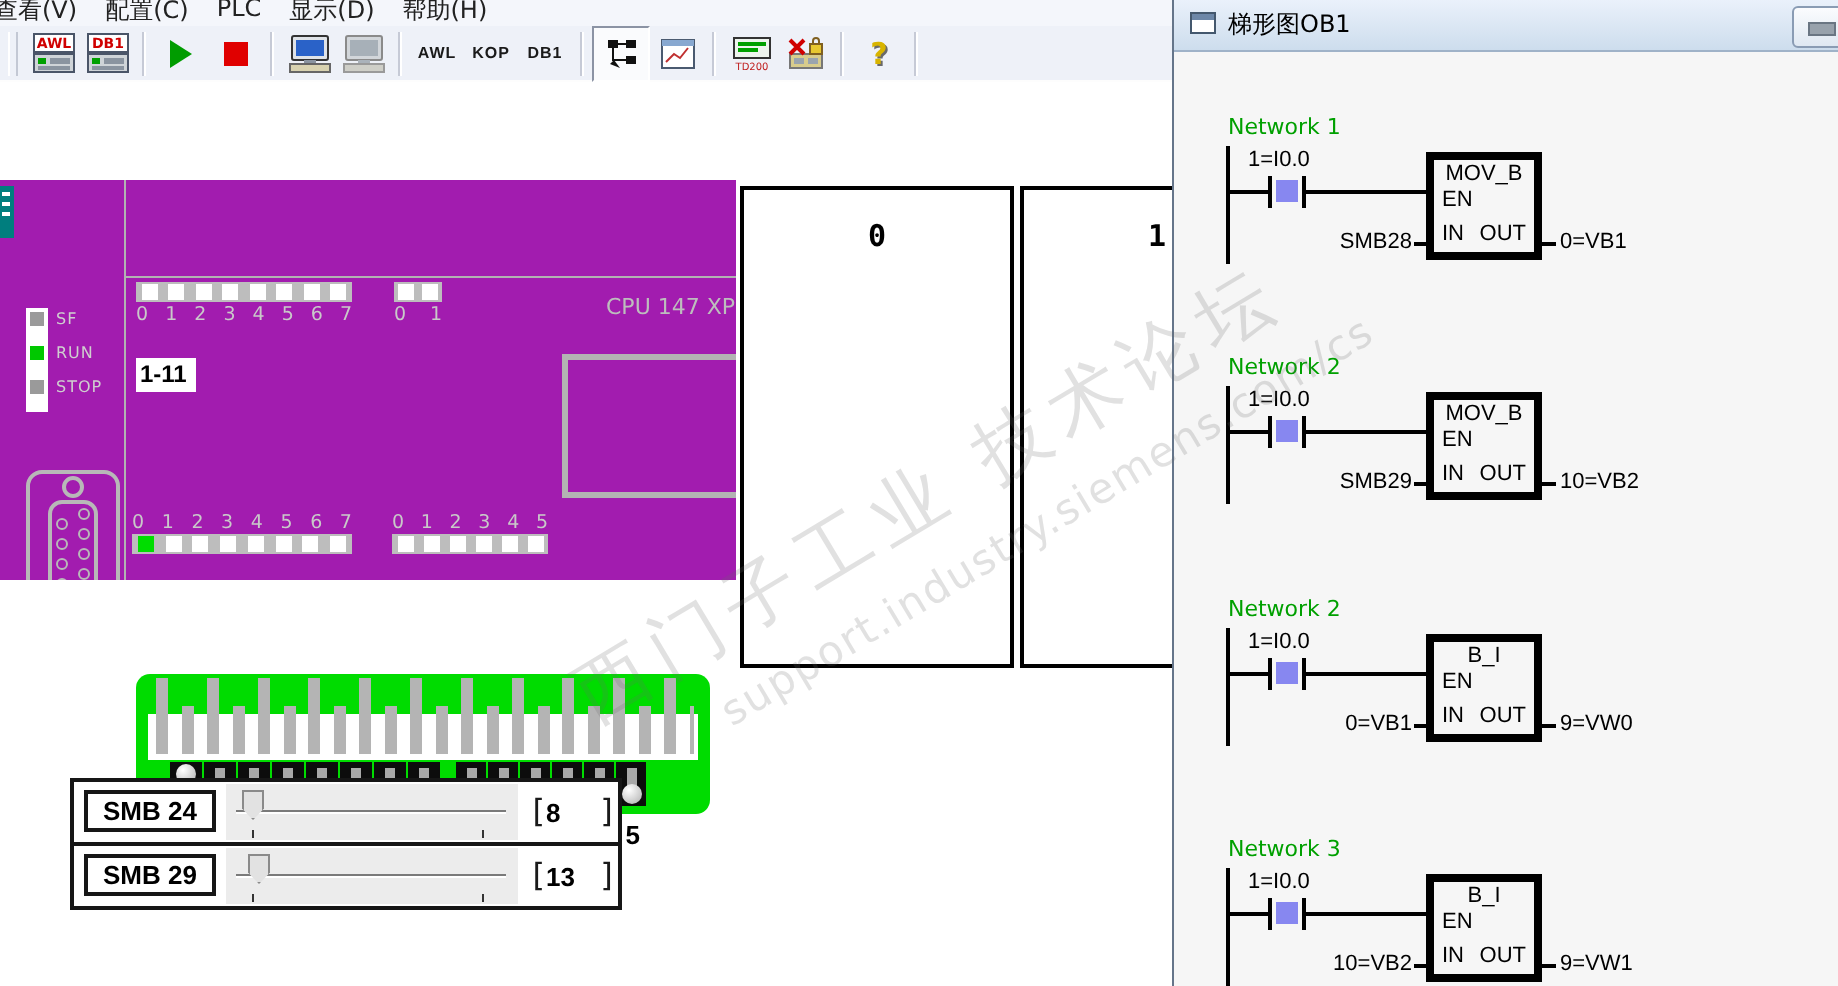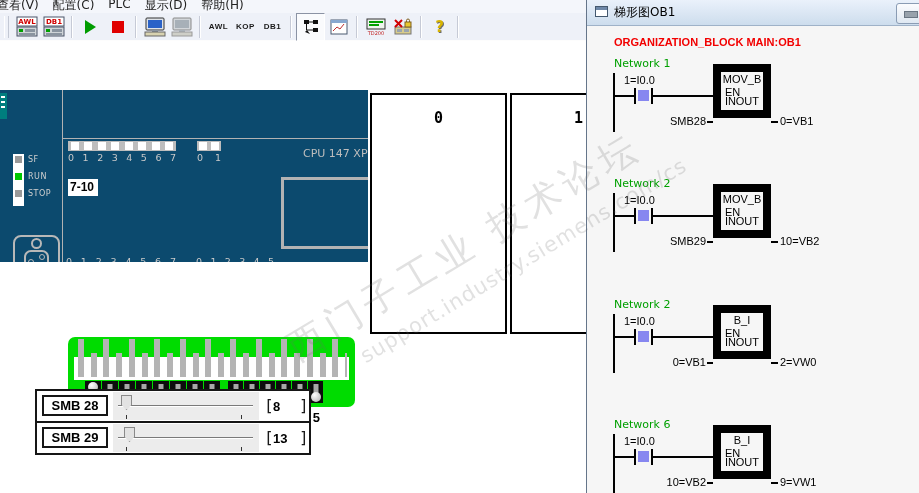"ORGANIZATION_BLOCK MAIN:OB1" div.abs { html: <div>ORGANIZATION_BLOCK MAIN:OB1</div> -> none }
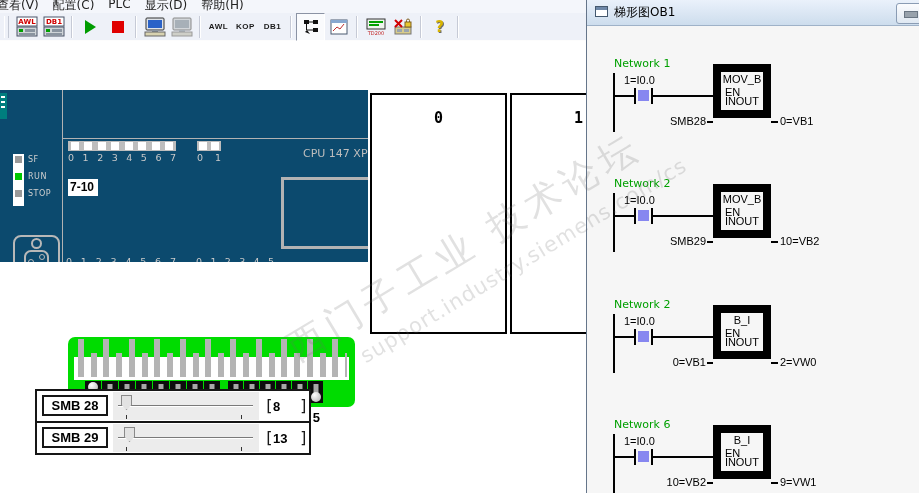"MOV_B" .lbox { border: 8px solid #000000 -> 4px solid #000000; top: 7px -> 19px }
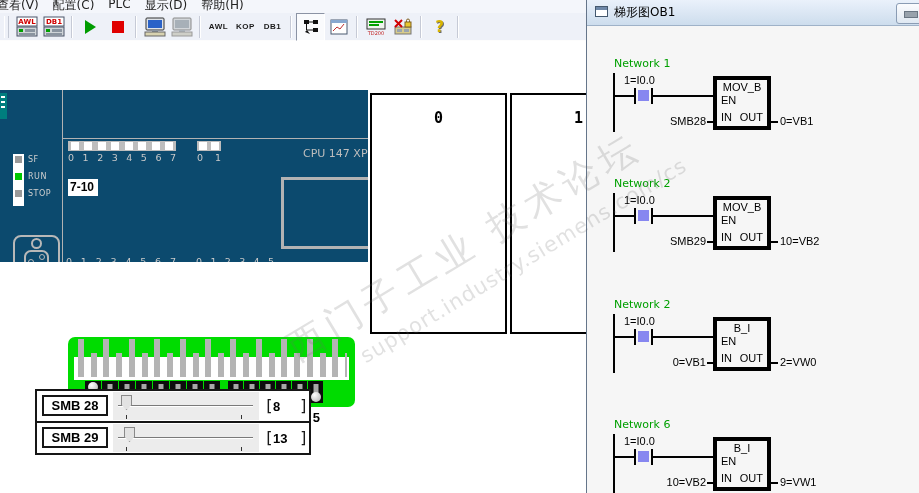"SF" #cpu { background: #0c4a6e -> #a21caf; height: 172px -> 200px }
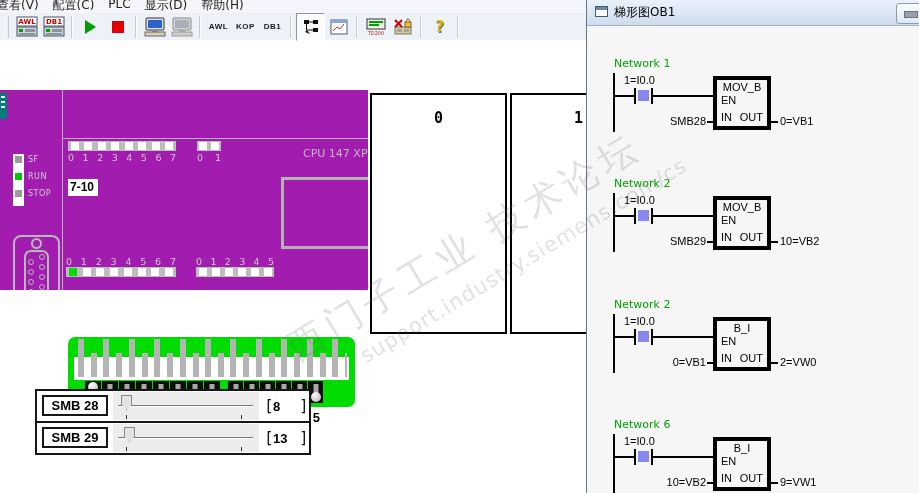"7-10" div.abs { text: 7-10 -> 1-11 }
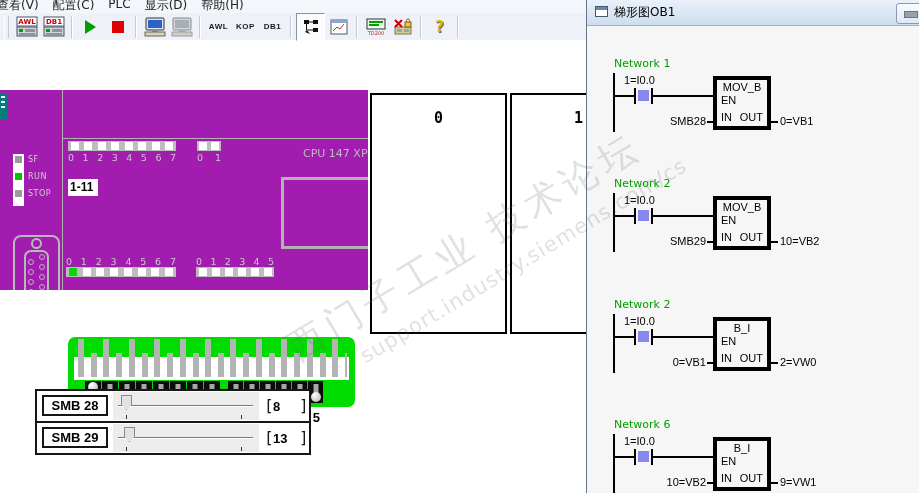"2=VW0" span.abs { text: 2 -> 9 }
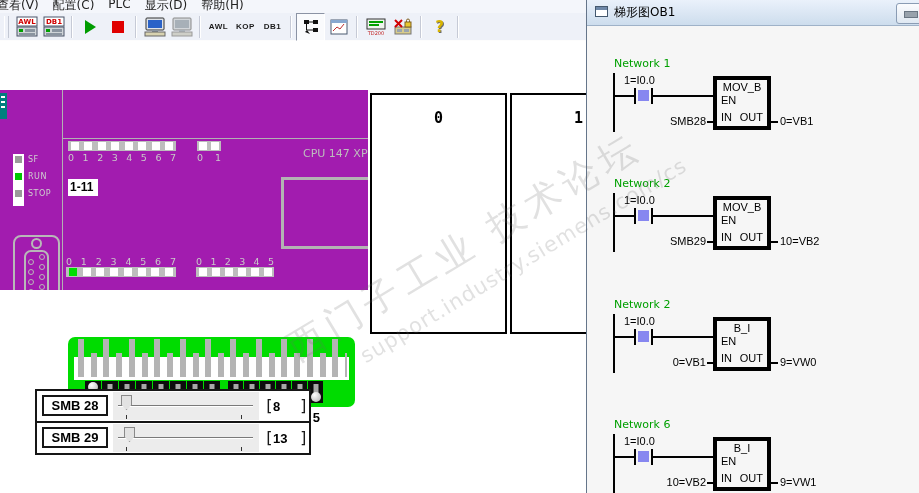"SMB 28" div.abs { text: 28 -> 24 }
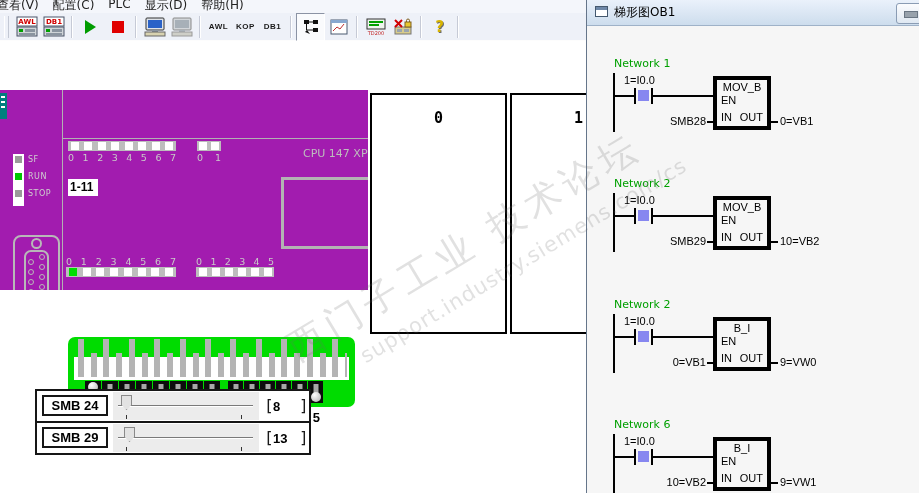"Network 6" span.abs { text: 6 -> 3 }
